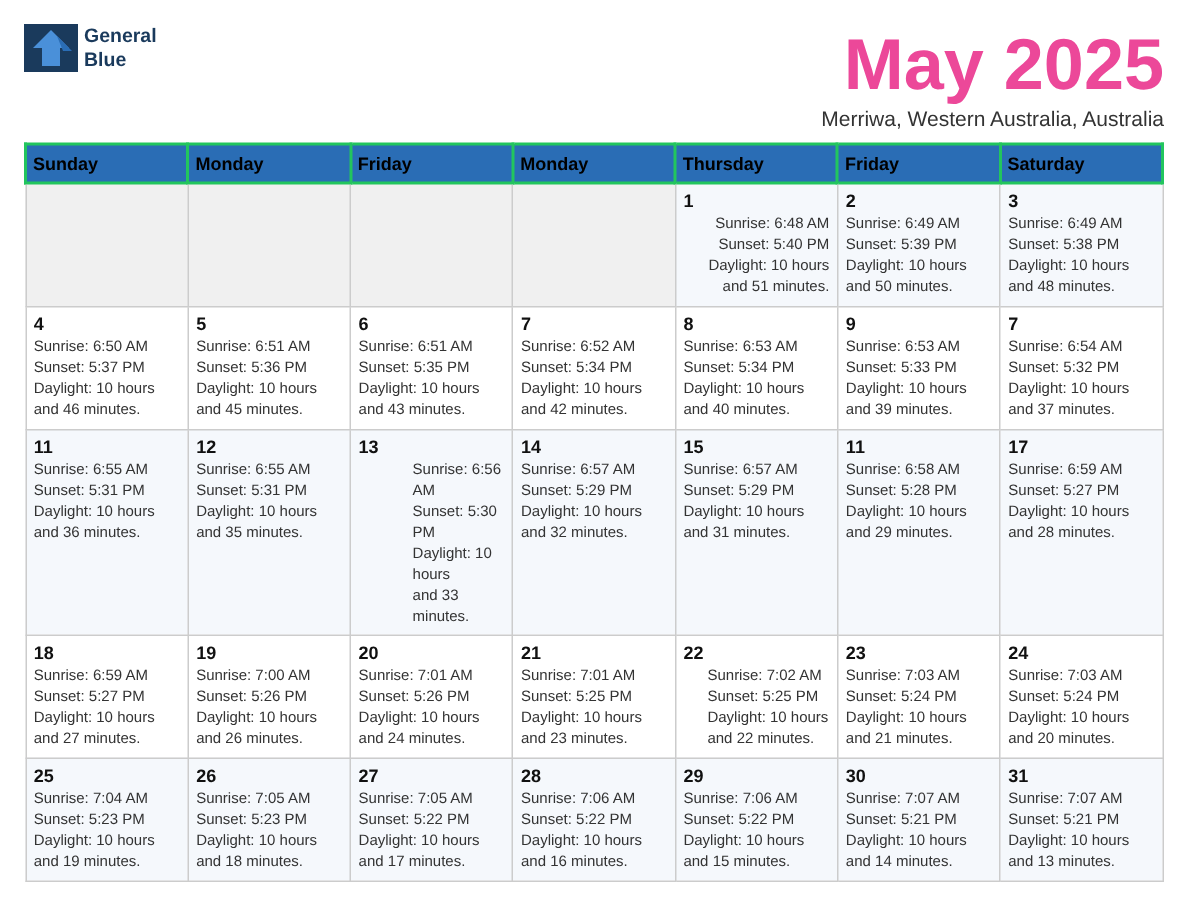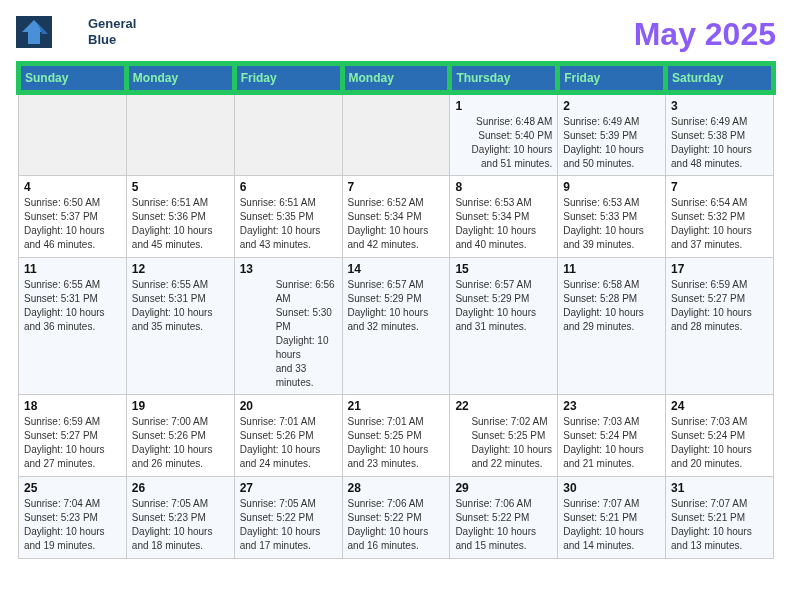"General" .logo-text { margin-left: 32px -> none }
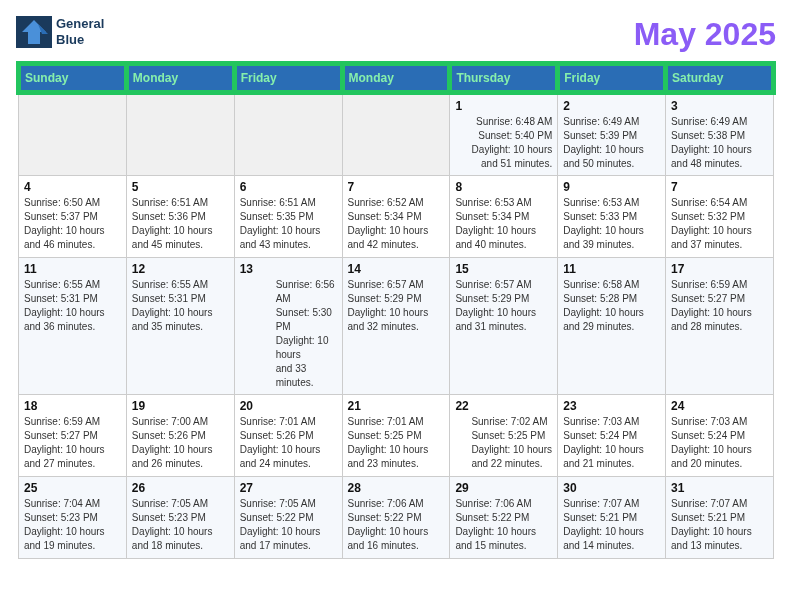"May 2025" .month-title { color: #8b5cf6 -> #ec4899; font-size: 32px -> 48px }
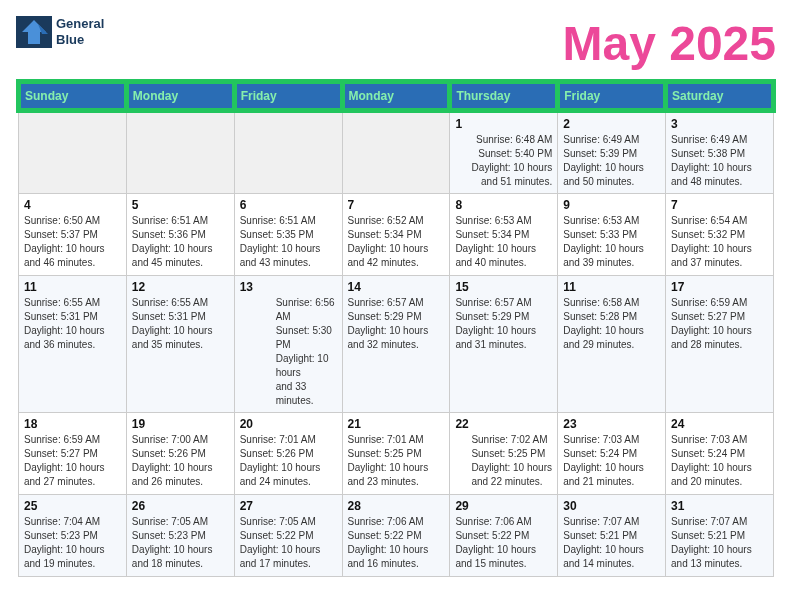"Merriwa, Western Australia, Australia" div.subtitle { html: none -> <div>Merriwa, Western Australia, Australia</div> }
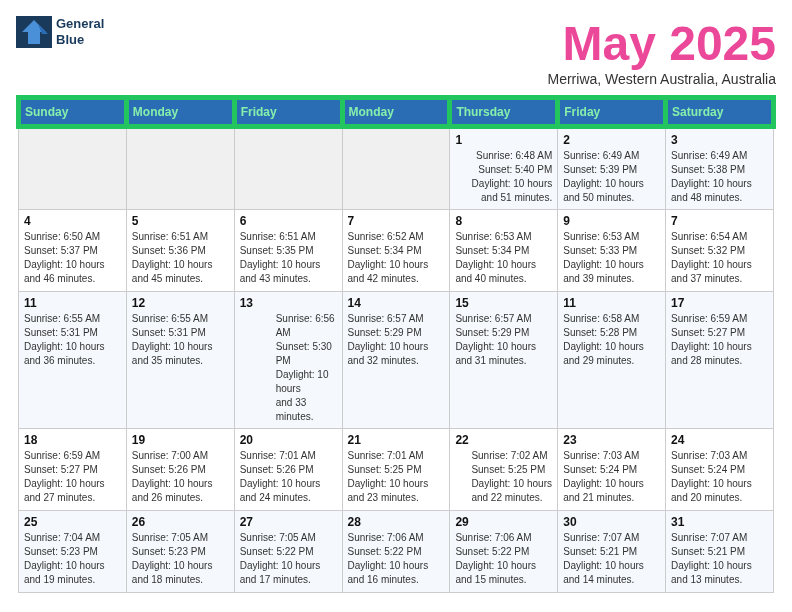"Sunday" thead tr th { border: 5px solid #22c55e -> 2px solid #22c55e; color: #86efac -> #000000 }
